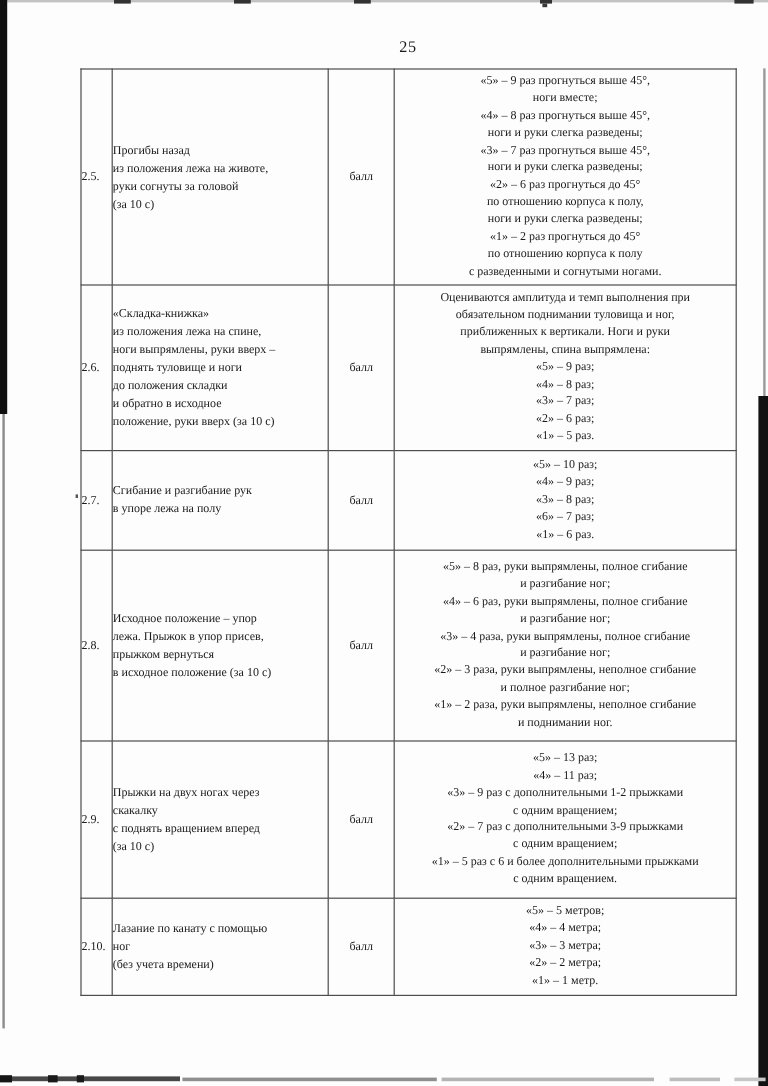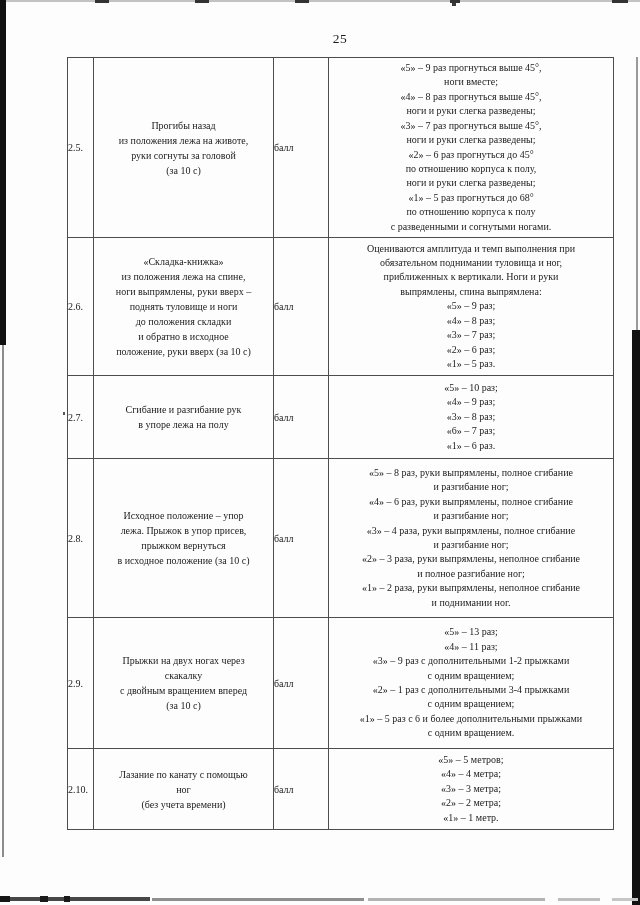"Прогибы назад" td.col-ex { text-align: center -> left }
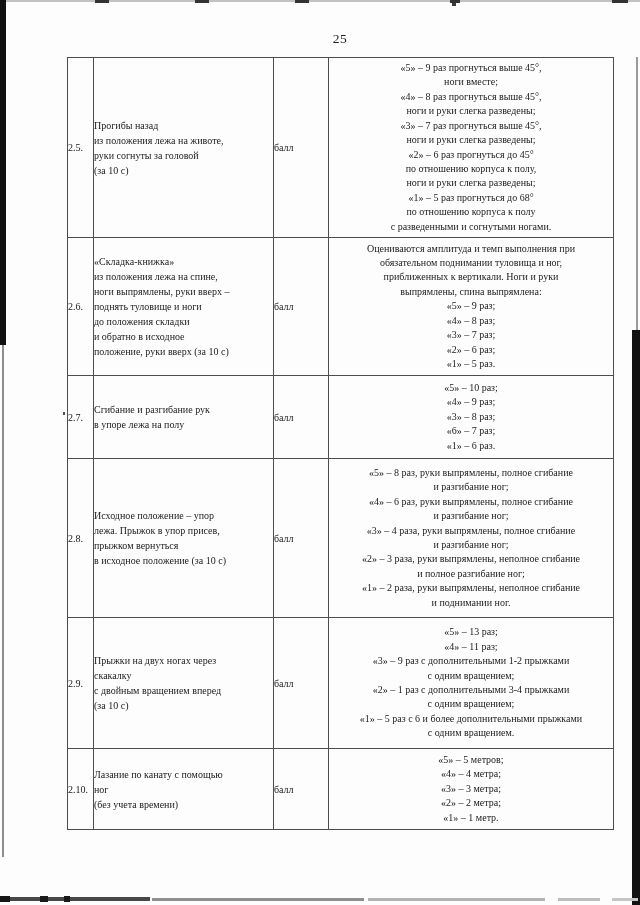"балл" td.col-unit { text-align: none -> center }
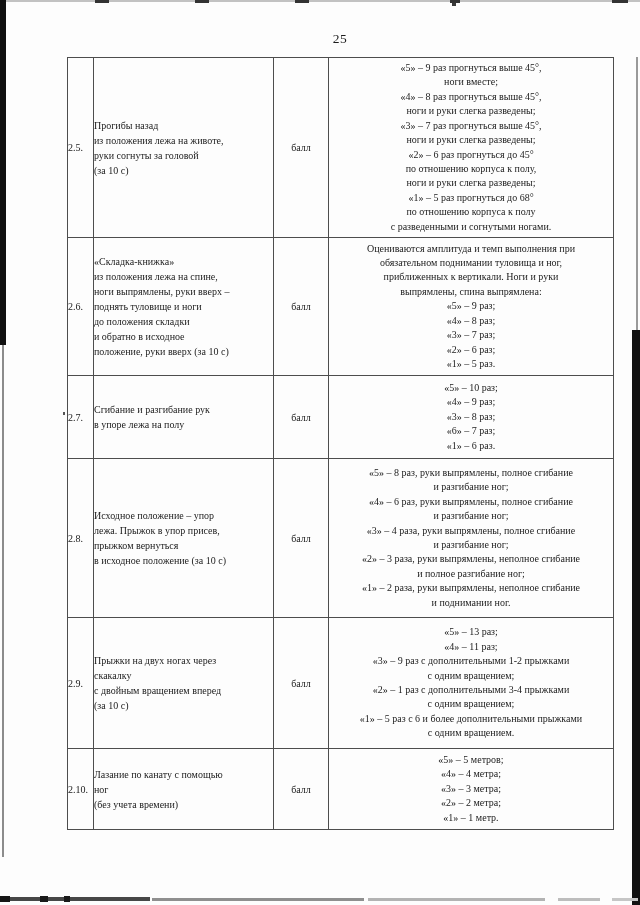"«1» – 5 раз прогнуться" div.line { text: 5 раз прогнуться до 68 -> 2 раз прогнуться до 45 }
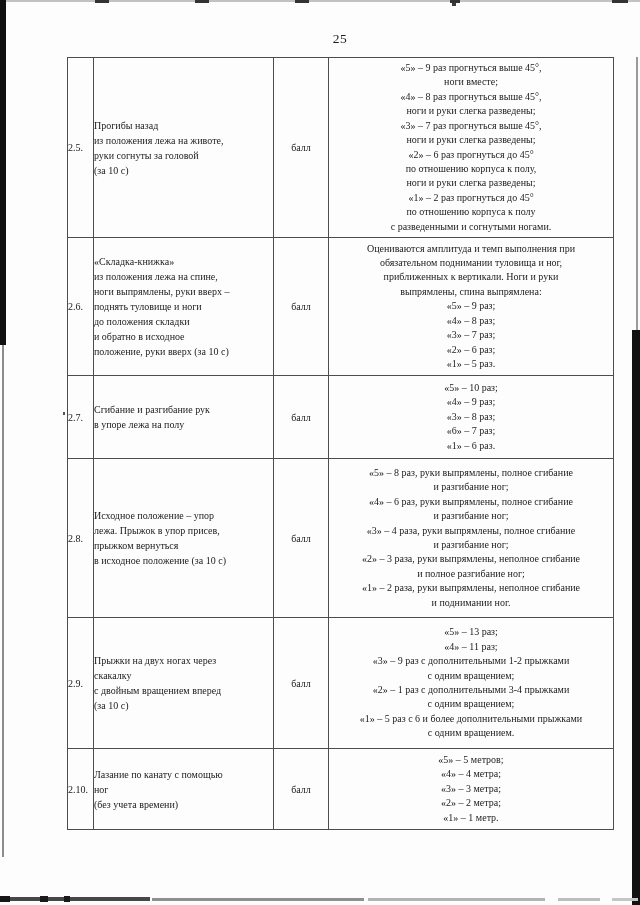"с двойным вращением вперед" div.line { text: двойным -> поднять }
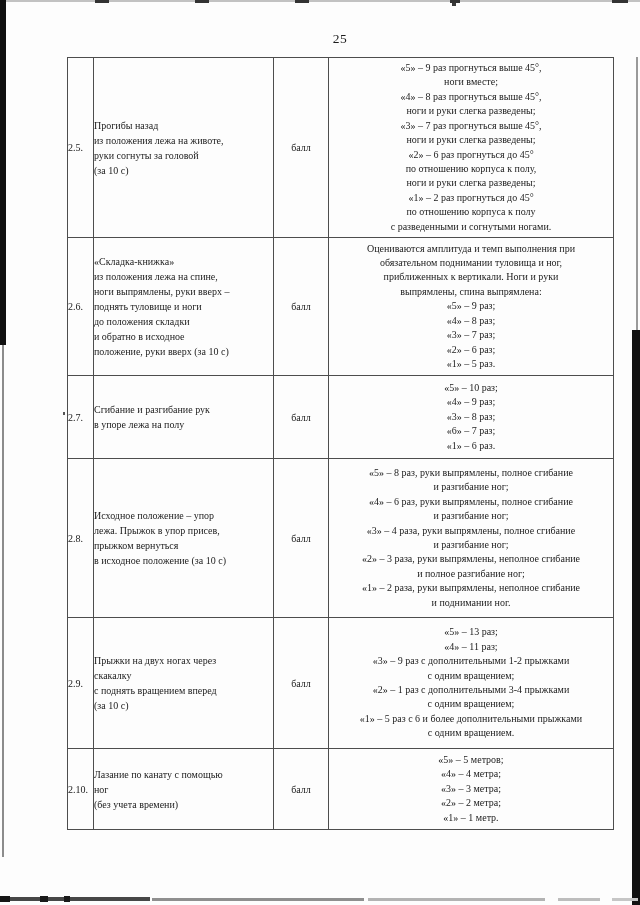"«2» – 1 раз с" div.line { text: 1 раз с дополнительными 3-4 -> 7 раз с дополнительными 3-9 }
